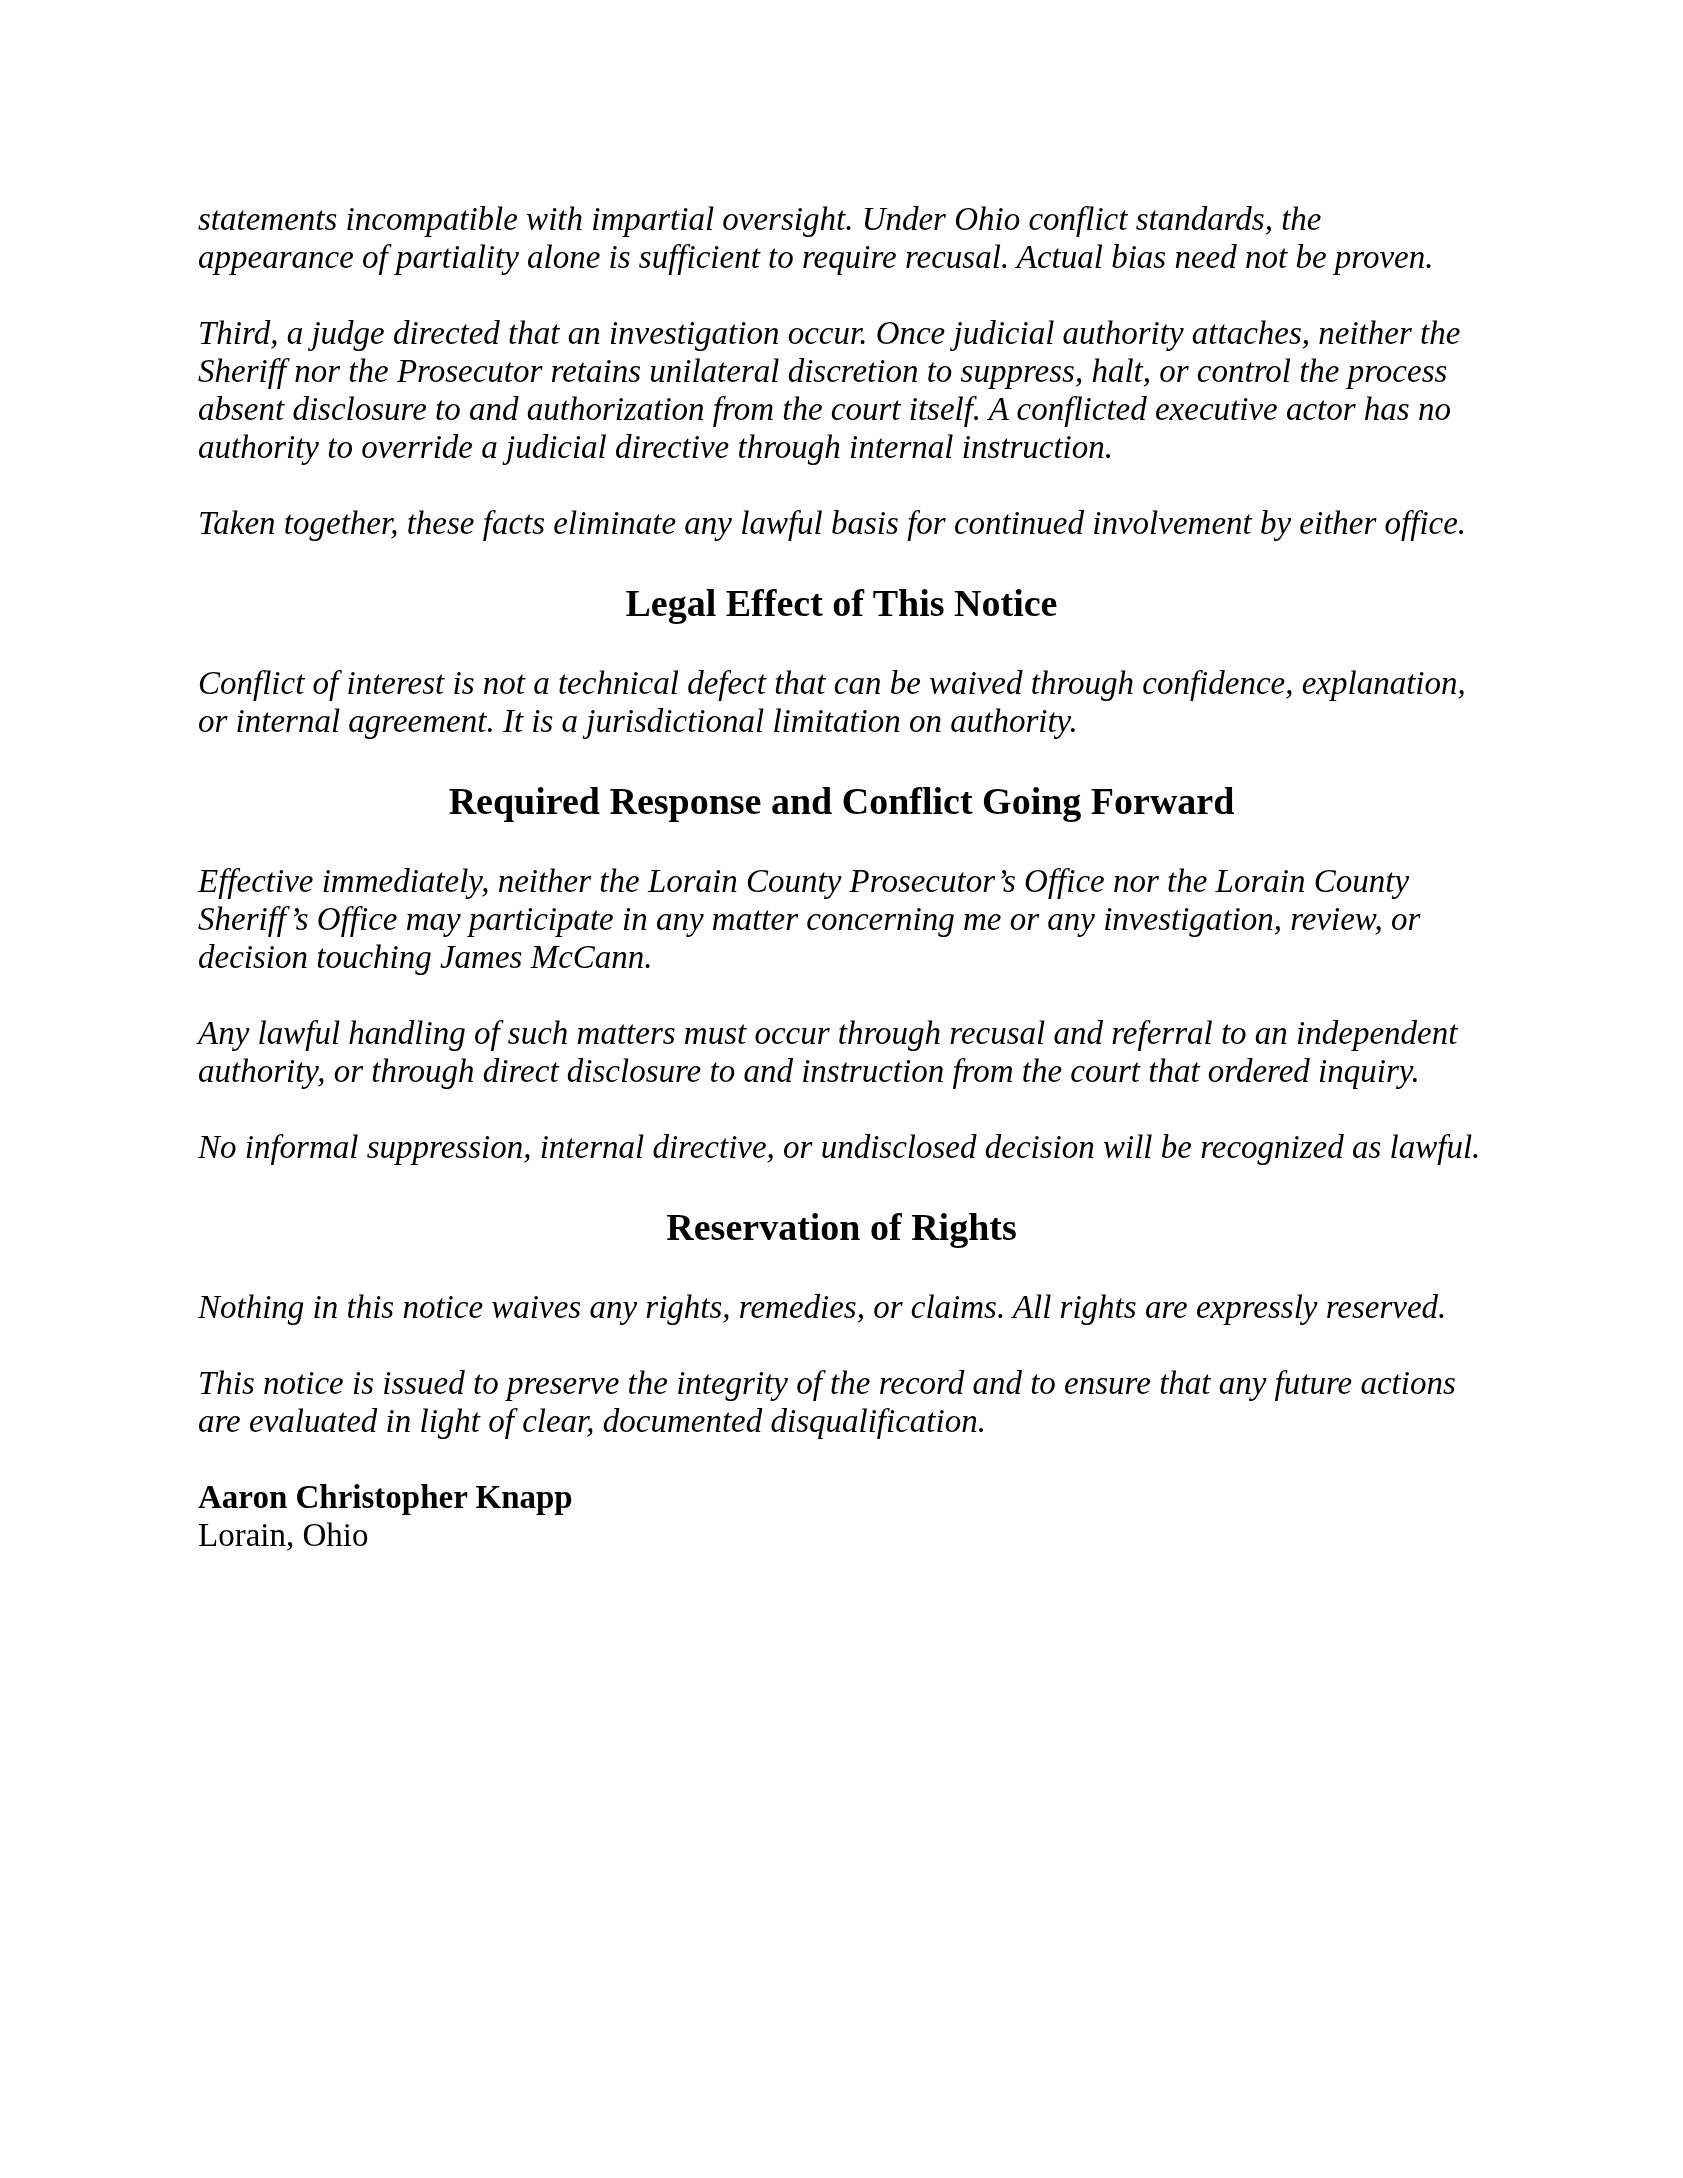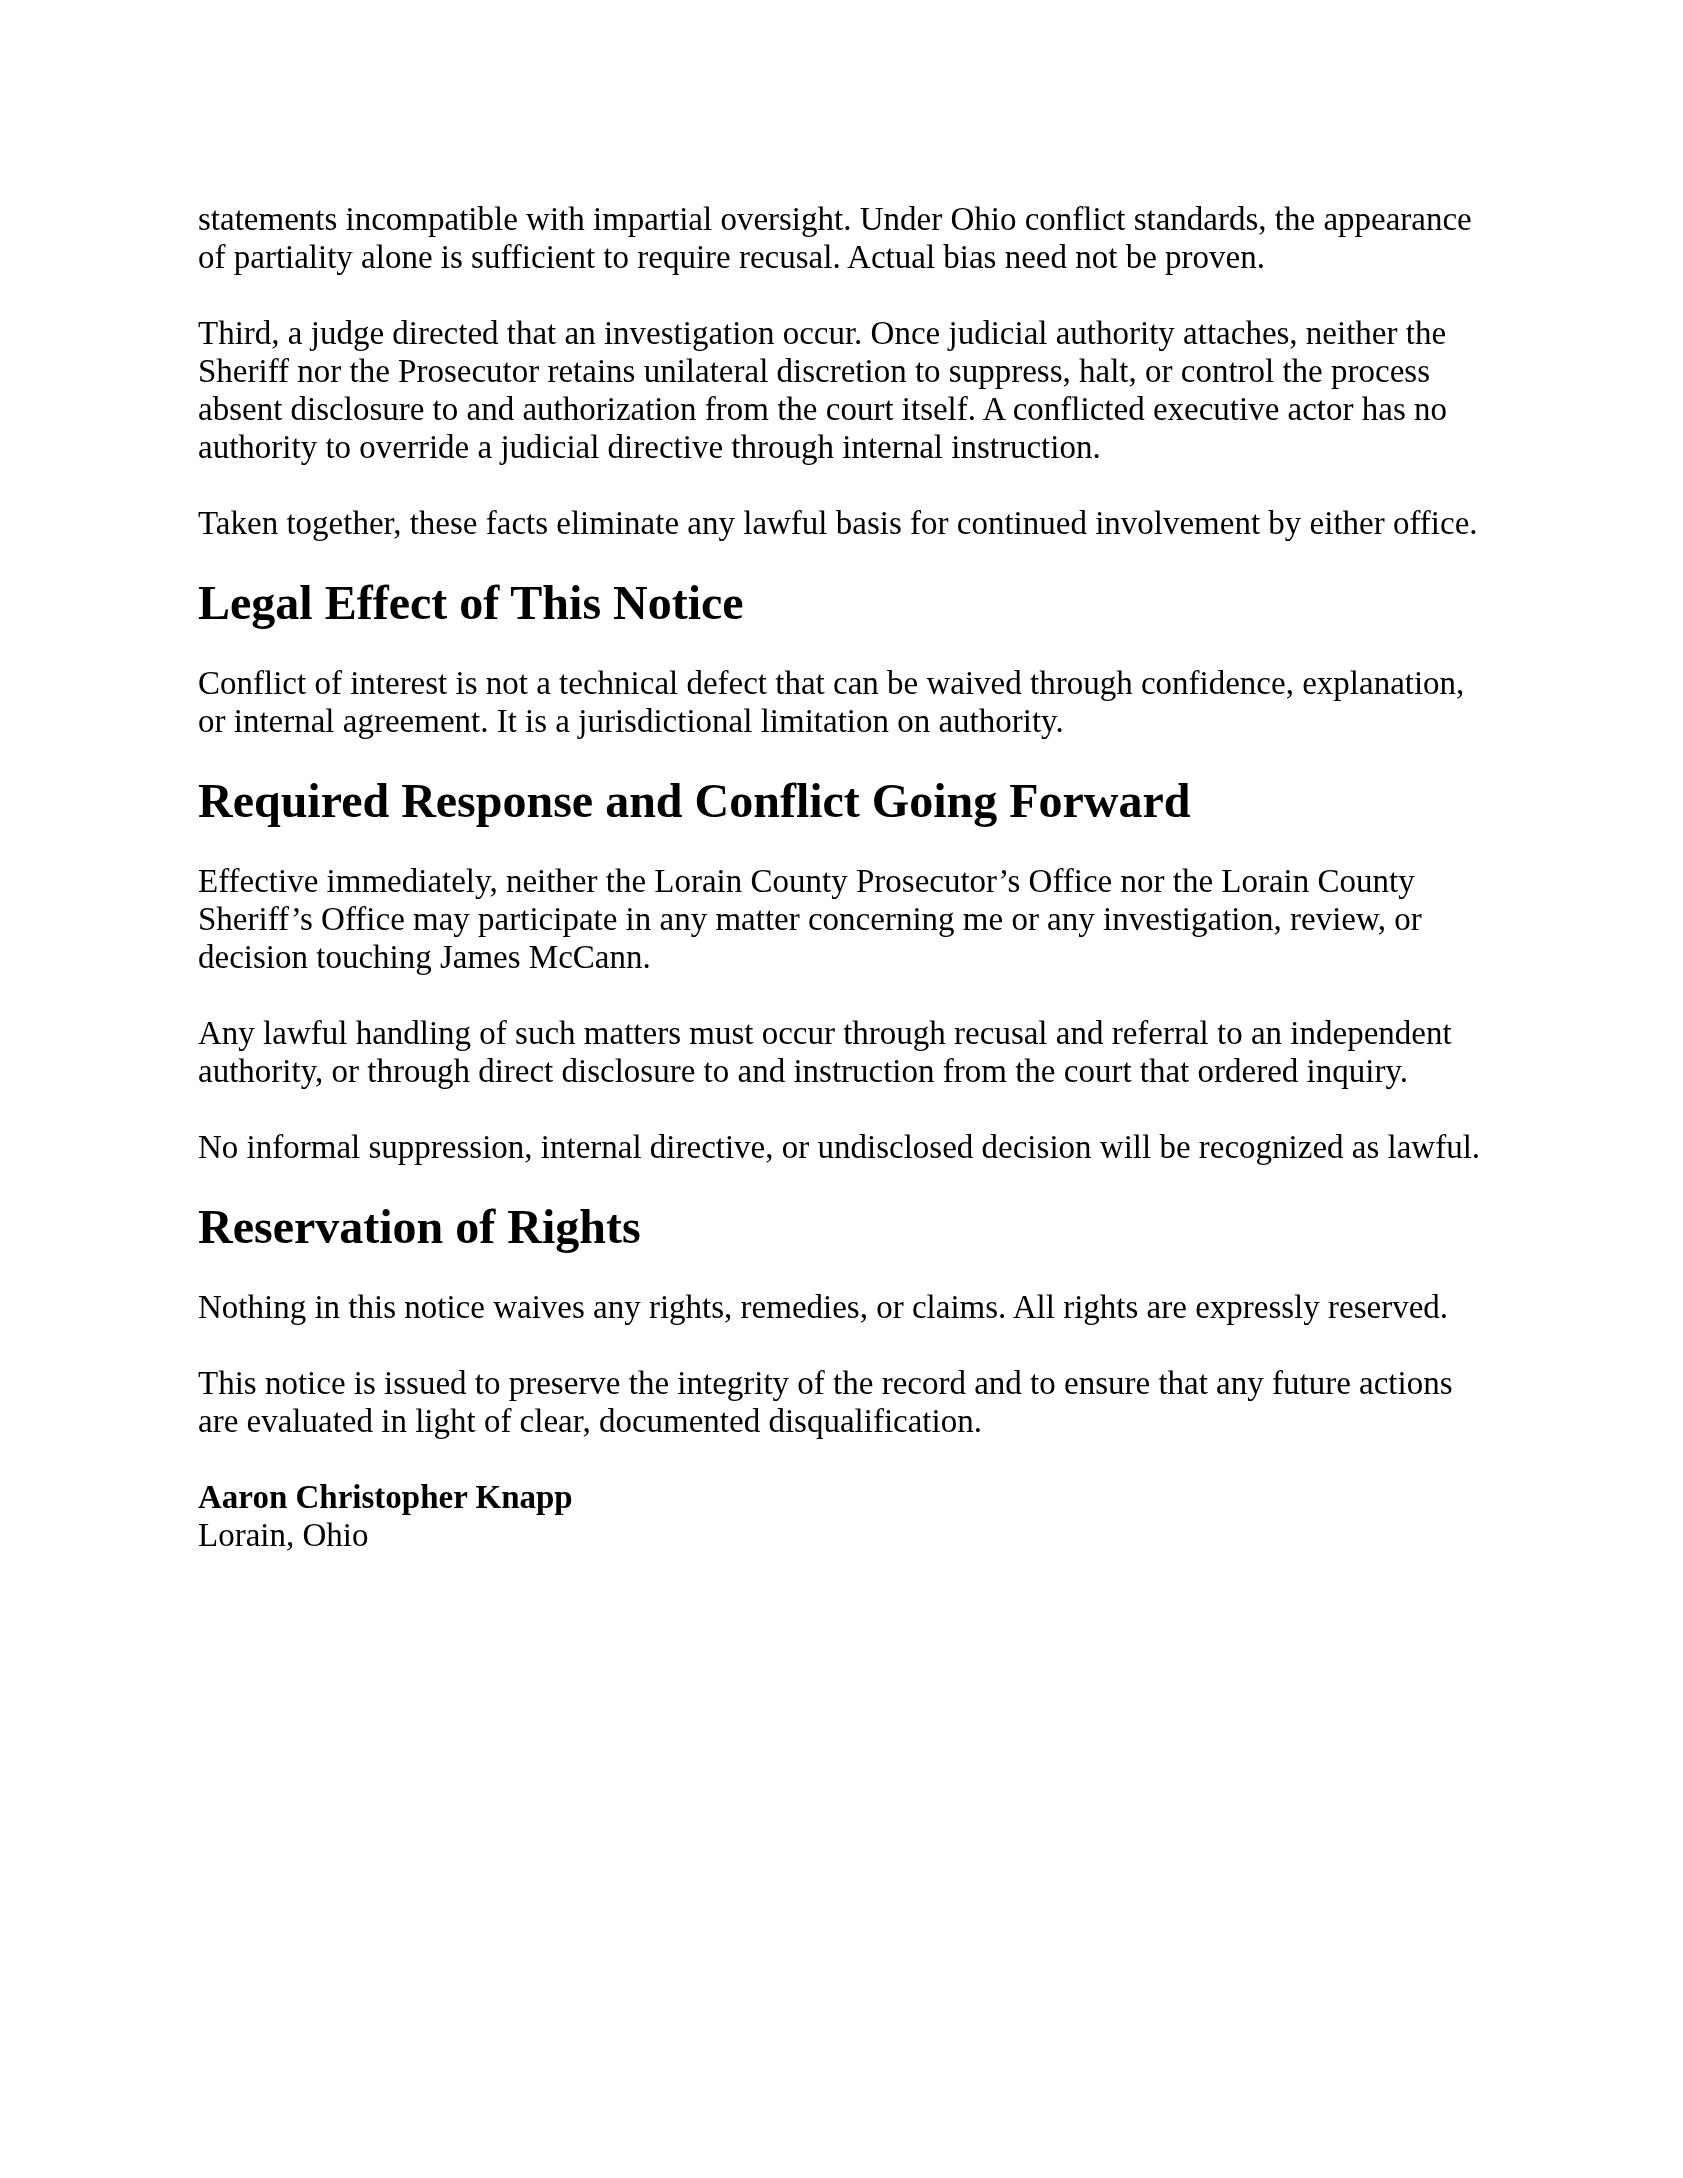"statements incompatible with impartial" .content p { font-style: none -> italic }
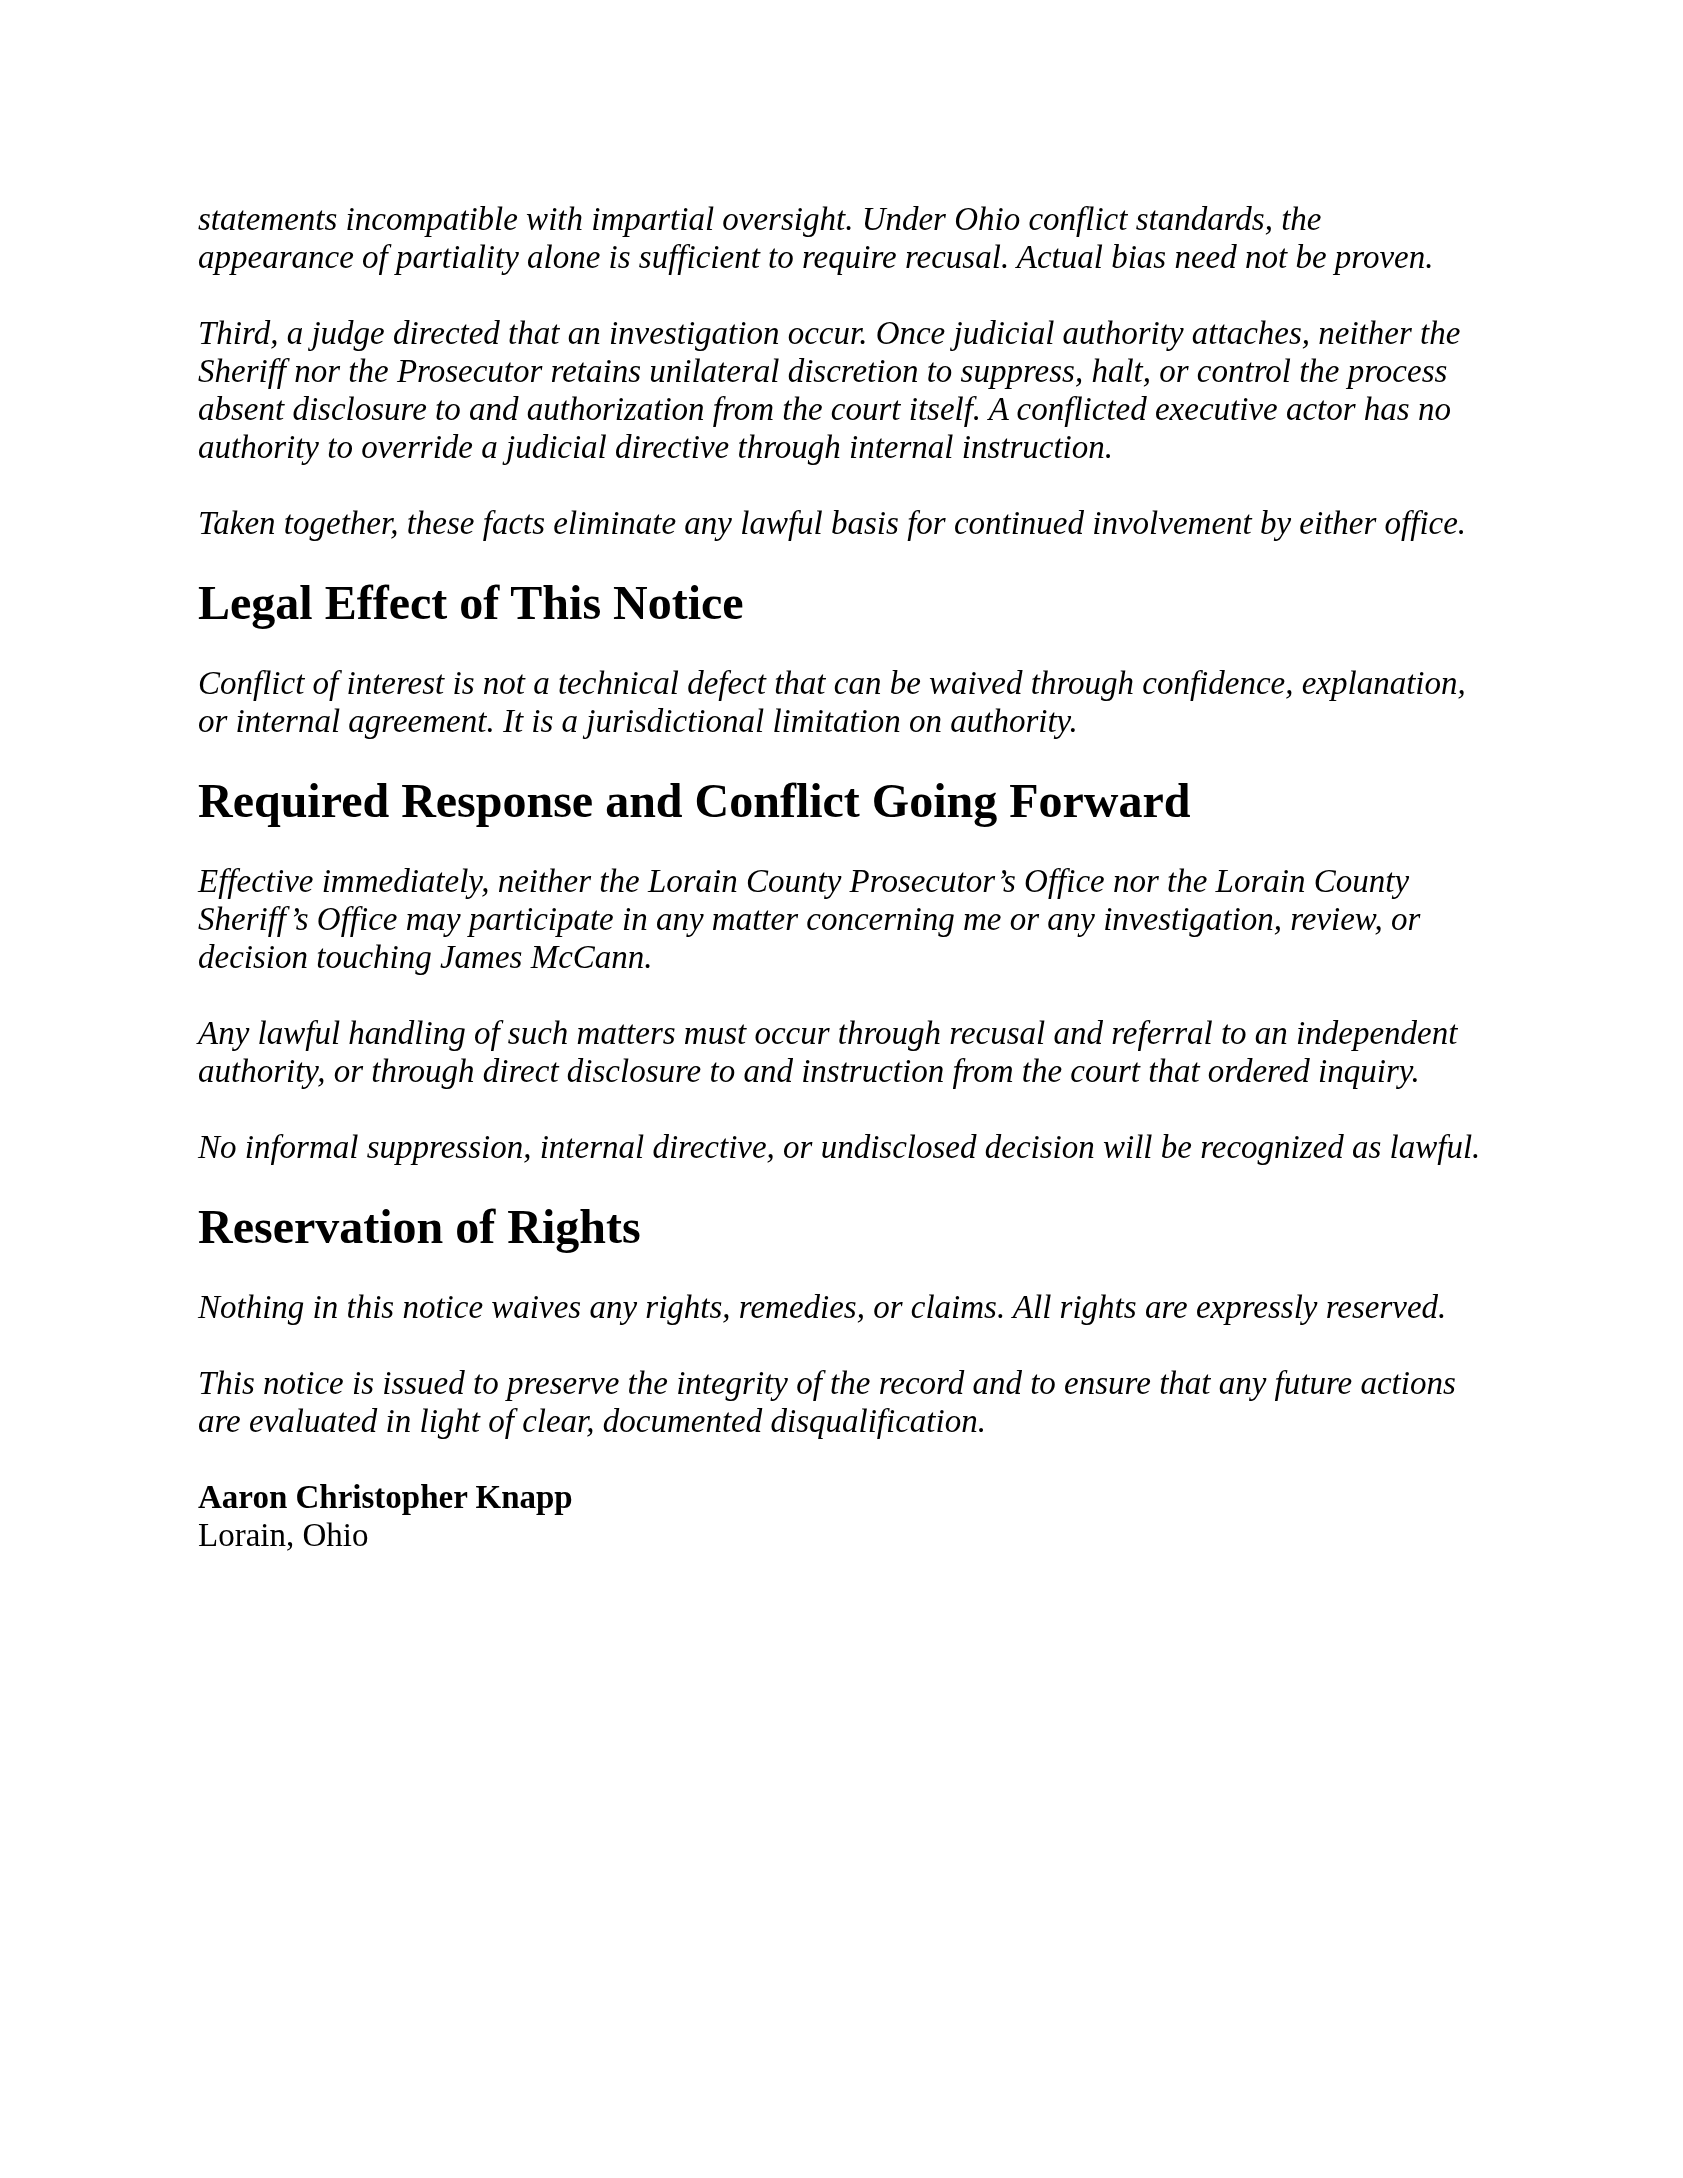"Legal Effect of This Notice" .content h3 { font-size: 48px -> 38px; text-align: none -> center }
